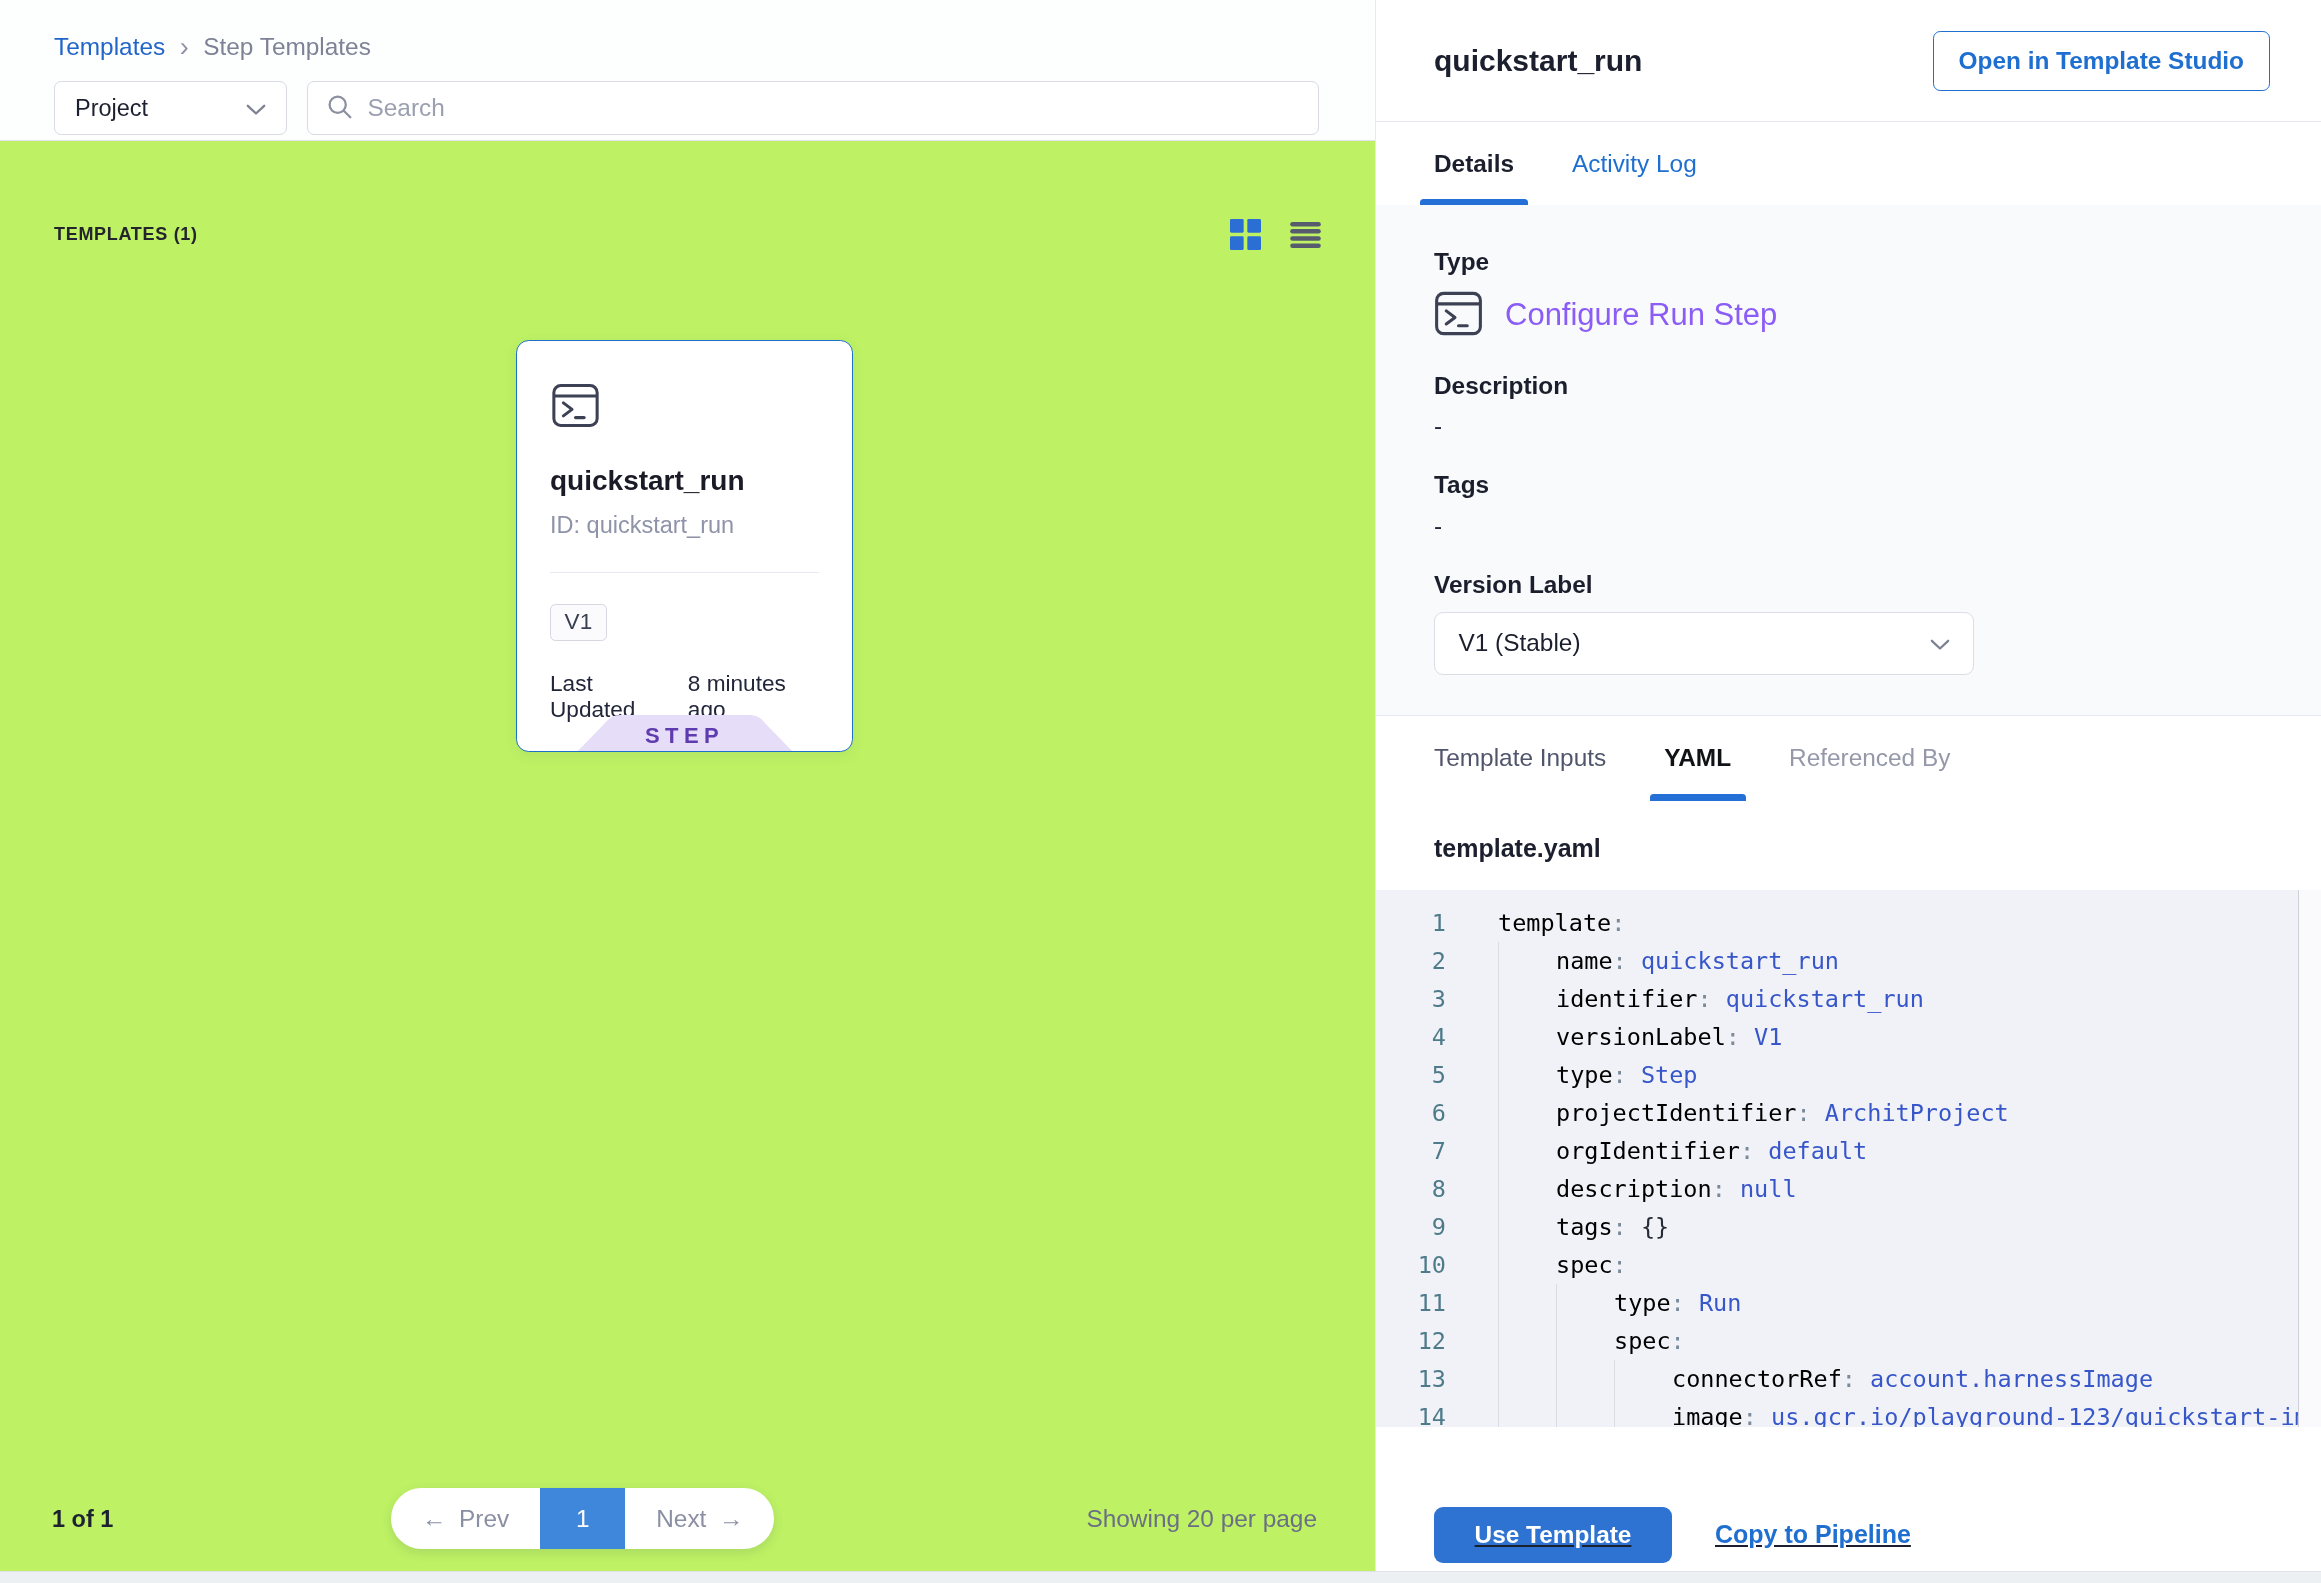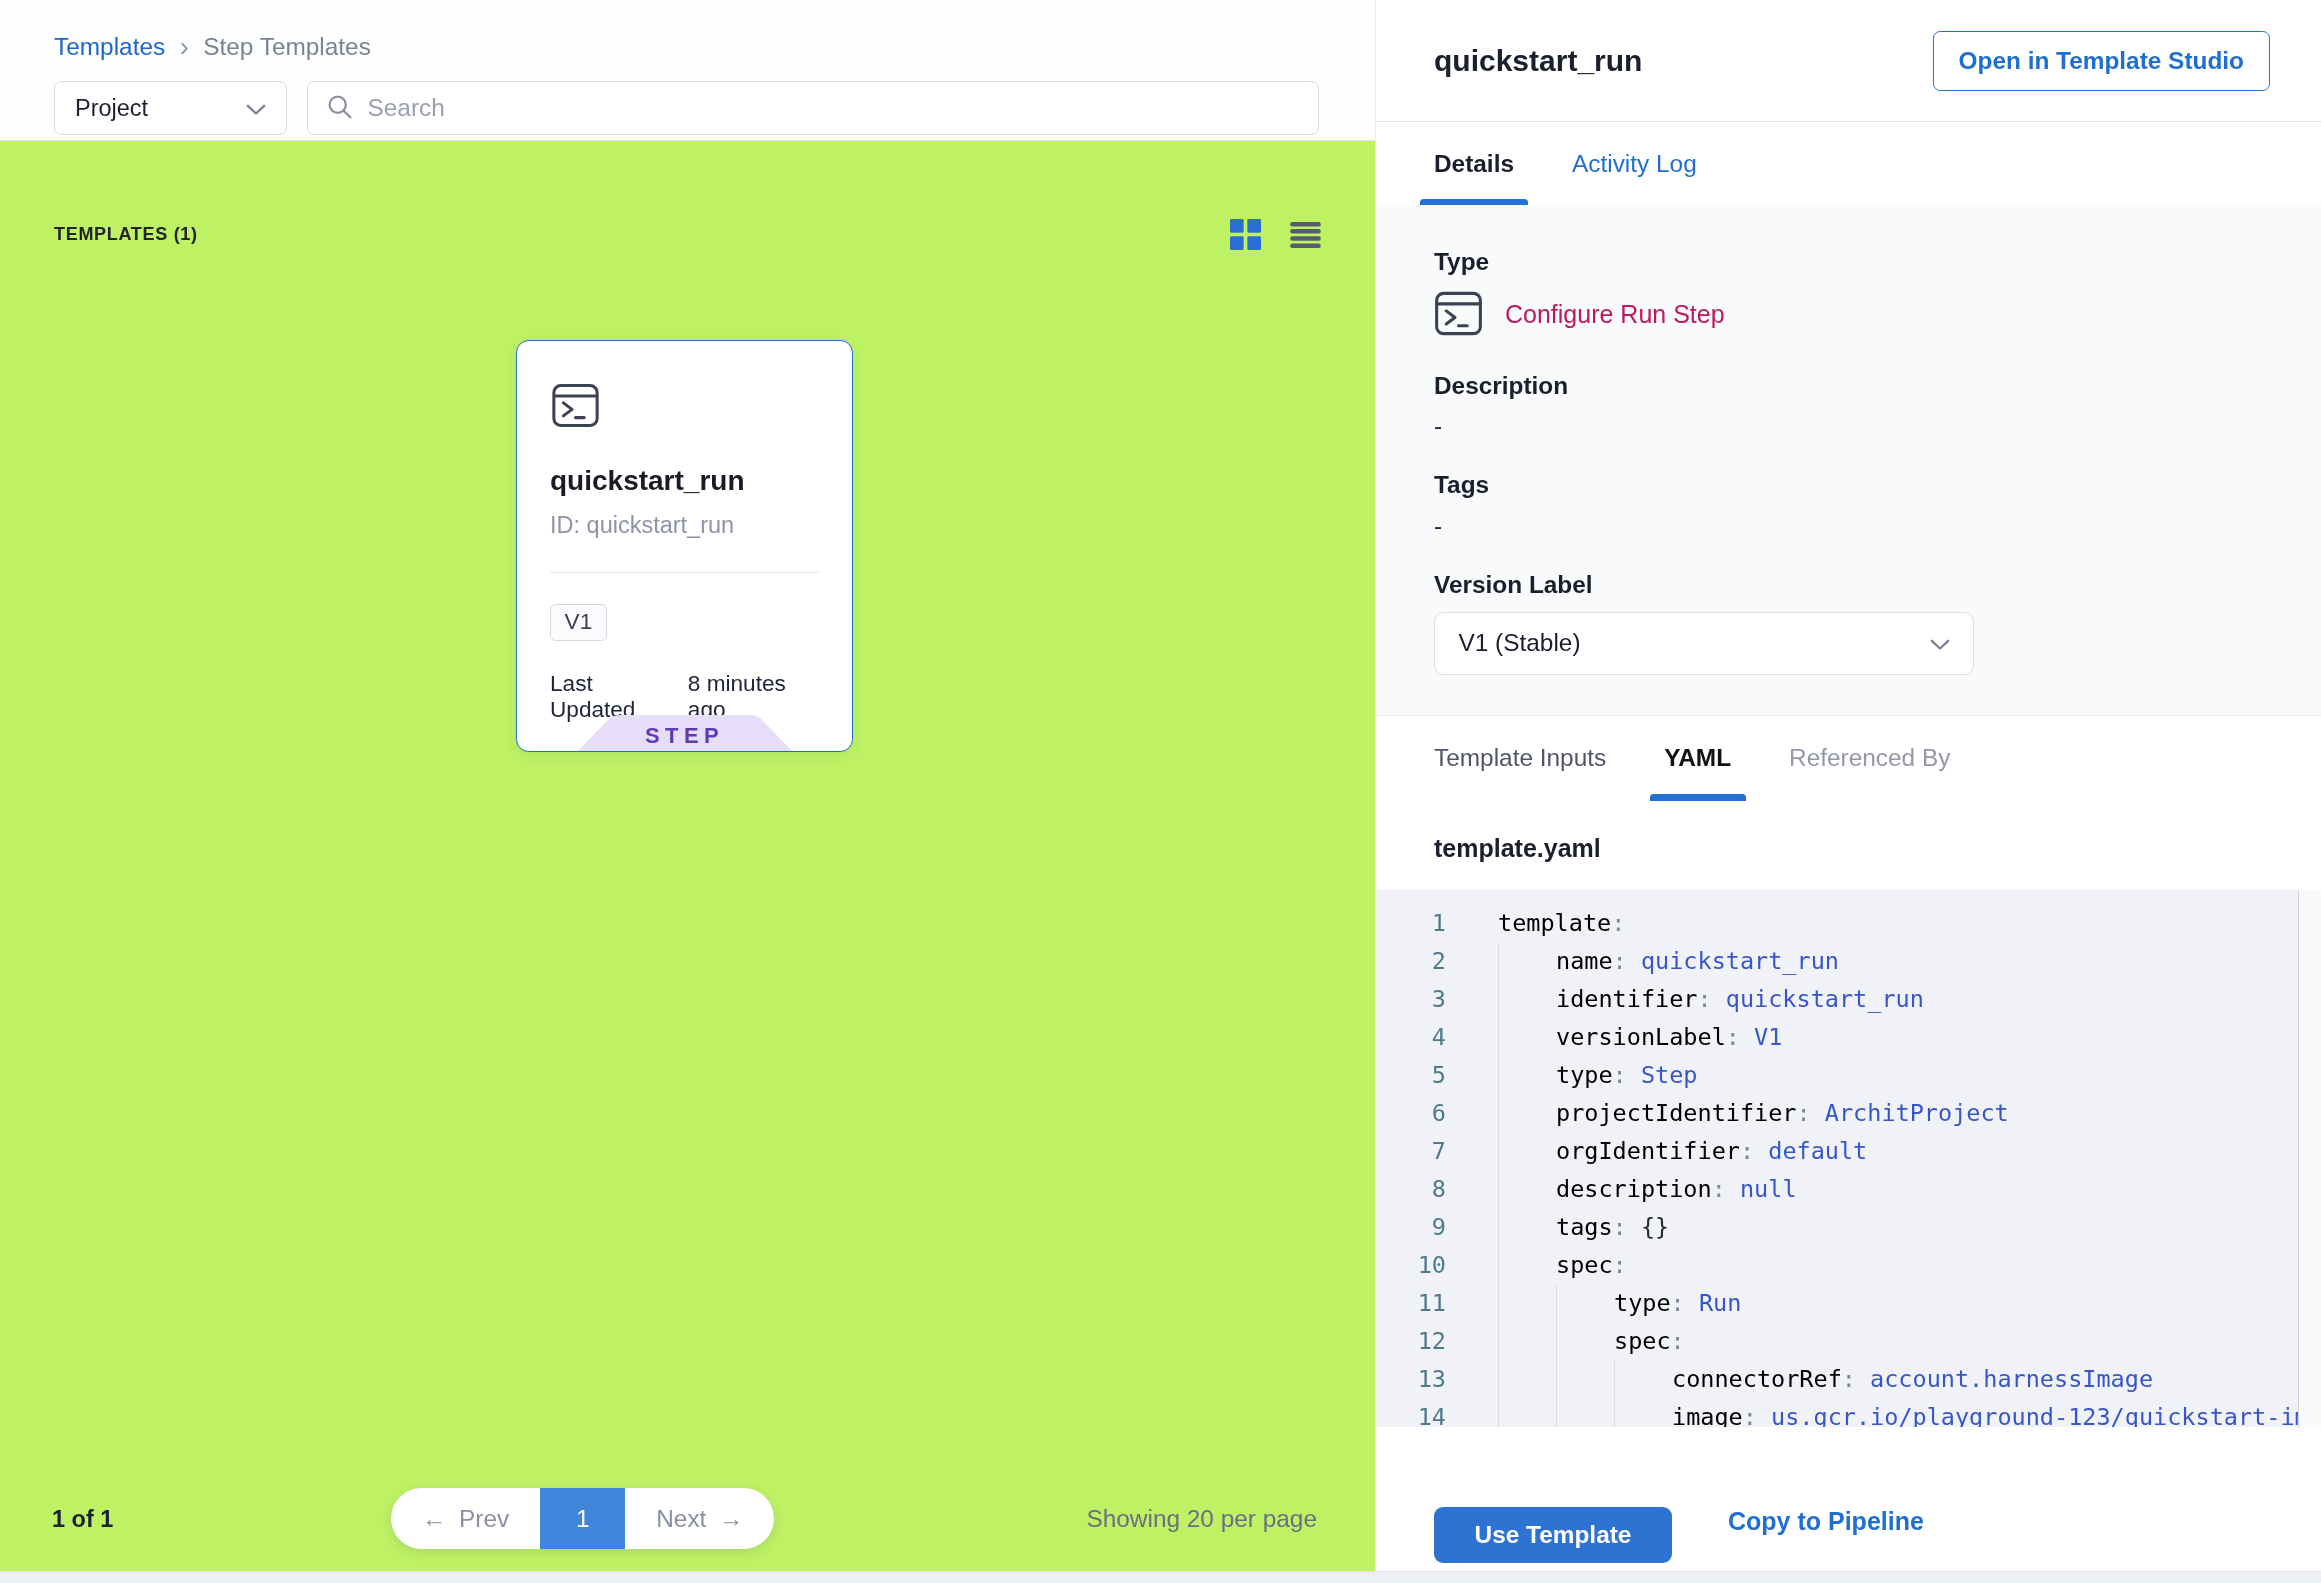"Configure Run Step" .type-text { color: #be185d -> #8b5cf6; font-size: 25px -> 31px }
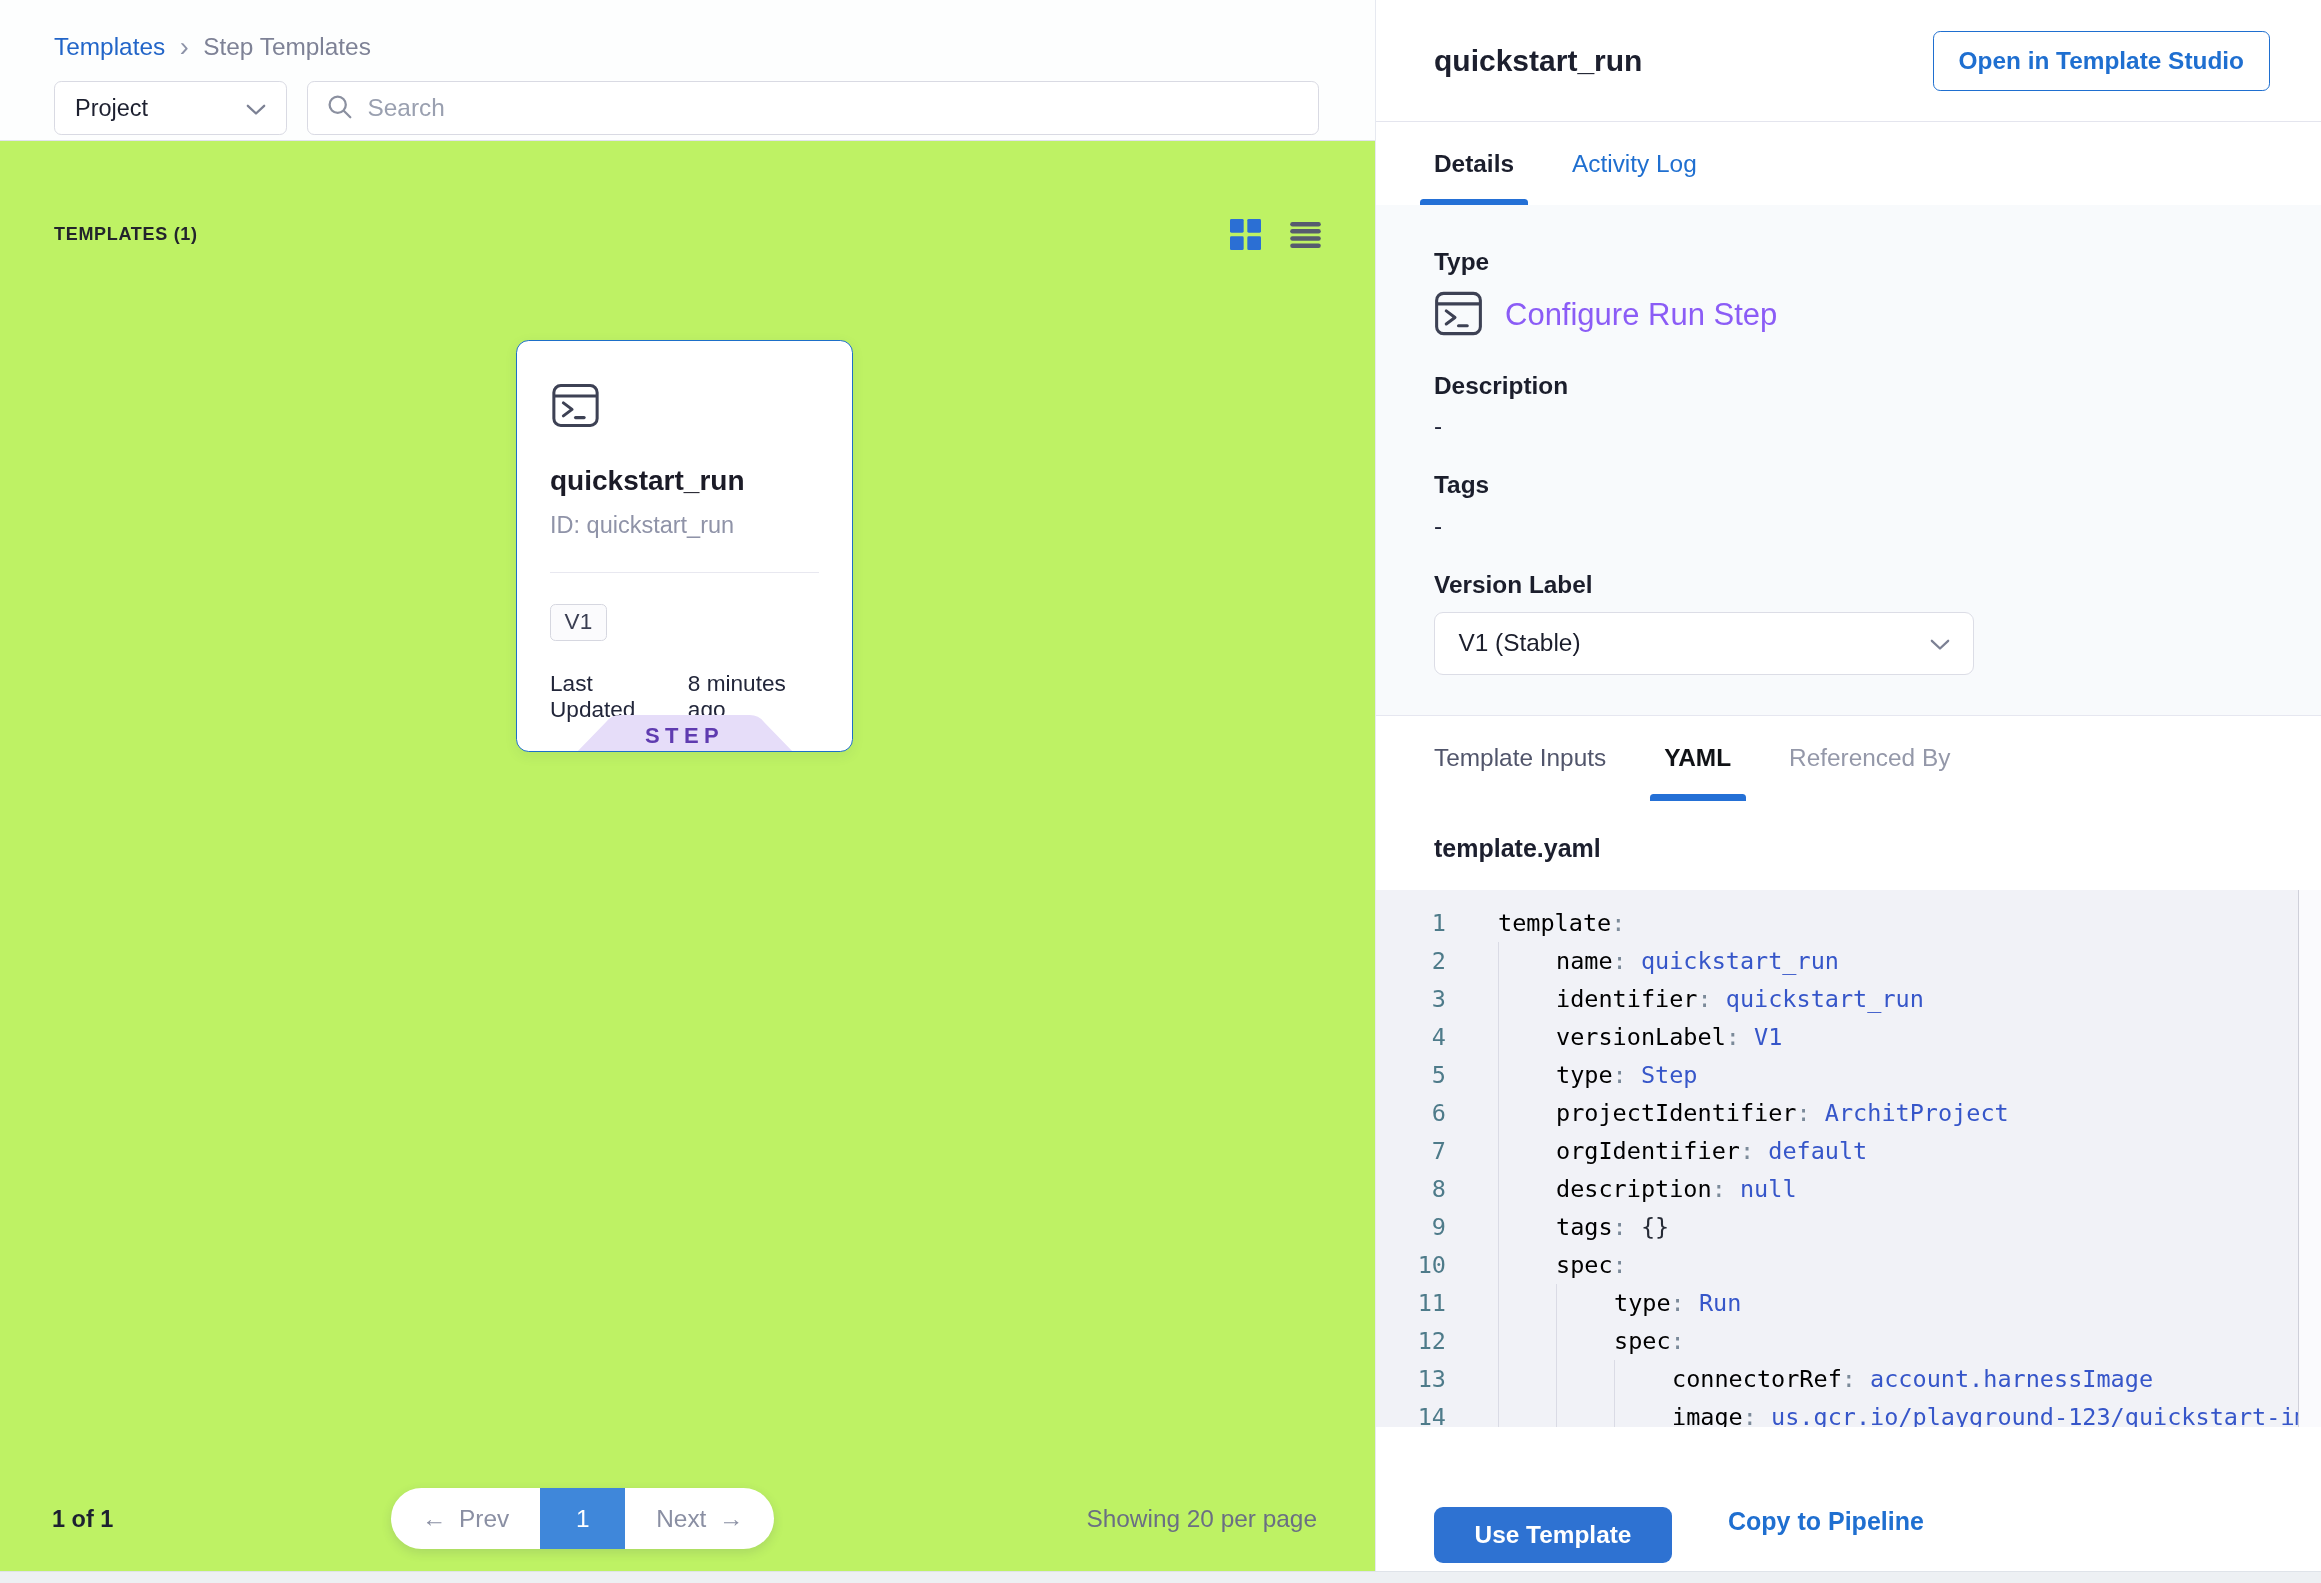"Use Template" .r-actions { align-items: none -> center; gap: 56px -> 43px; text-decoration: none -> underline }
